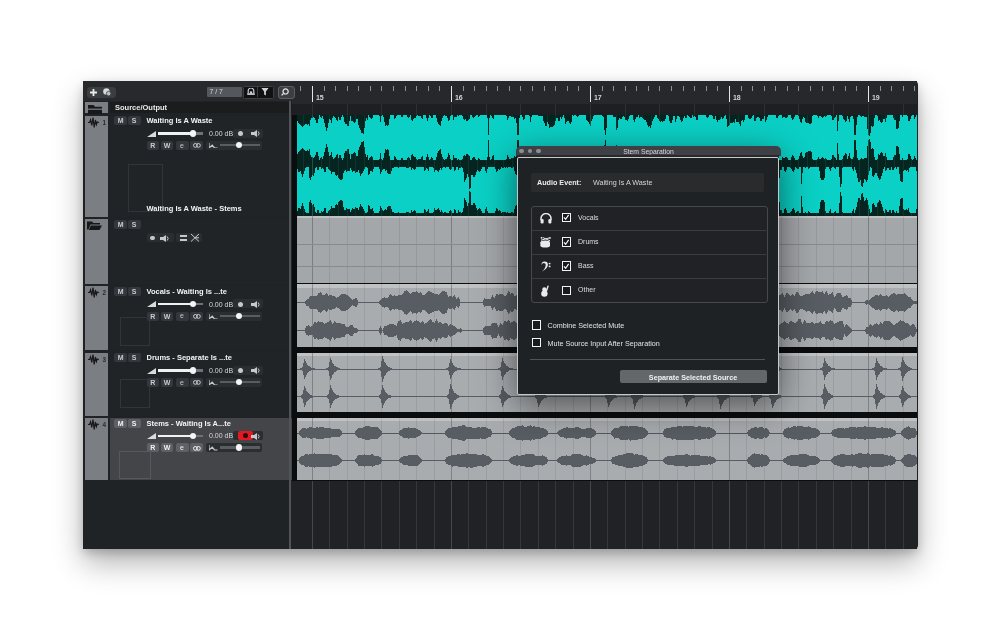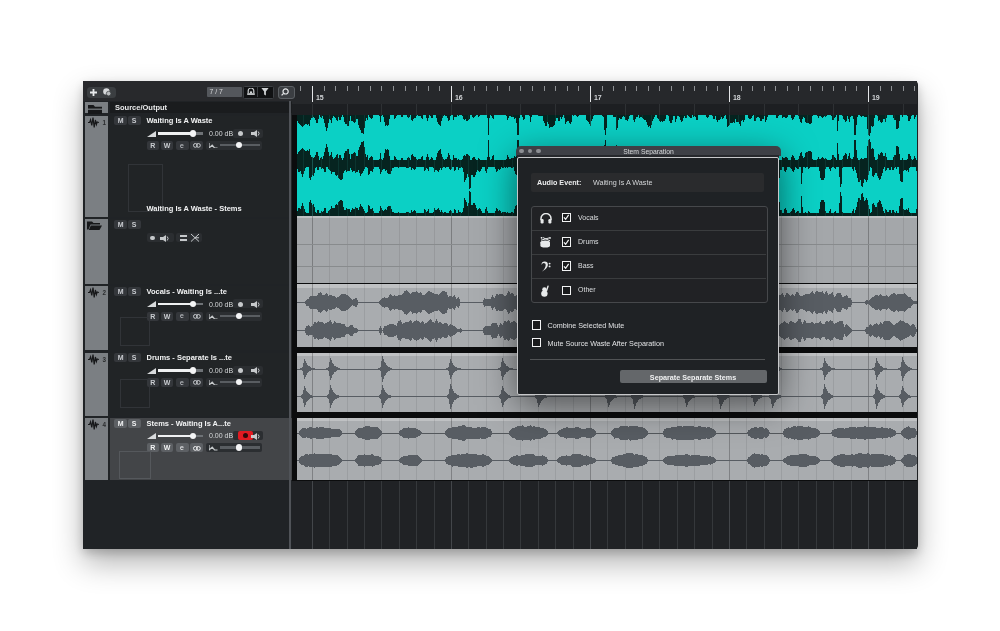"Mute Source Waste After Separation" div { text: Waste -> Input }
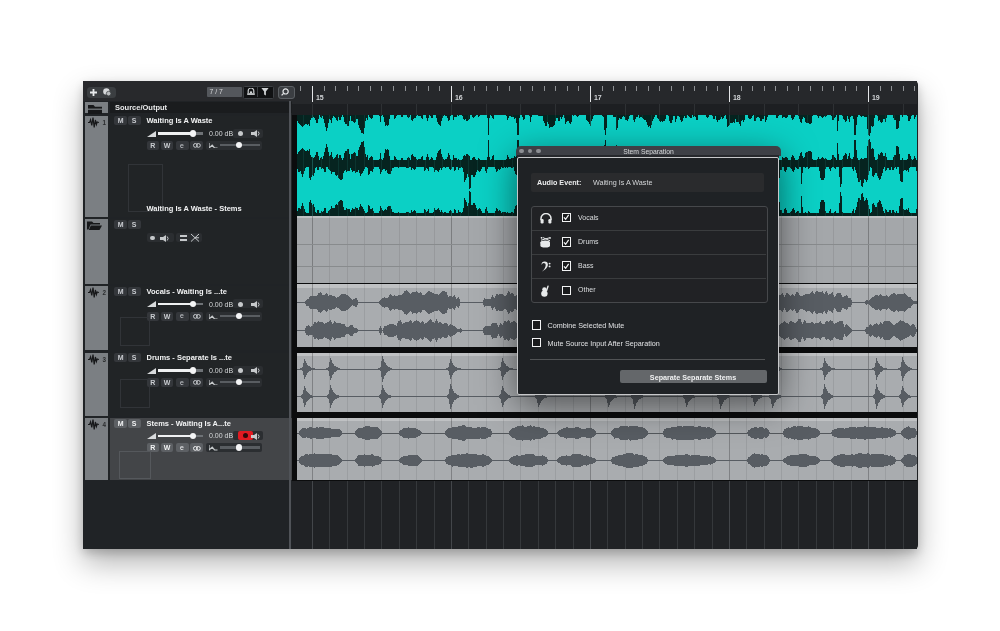"Separate Separate Stems" div { text: Separate Stems -> Selected Source }
